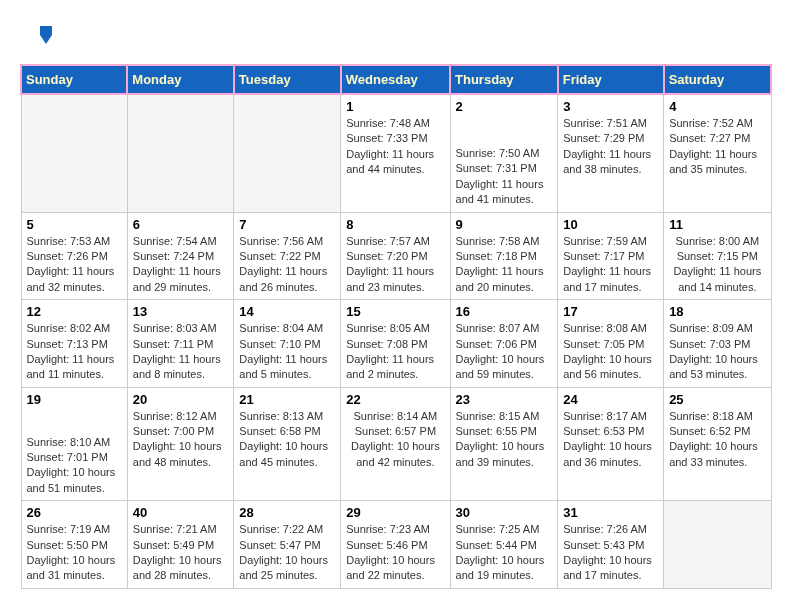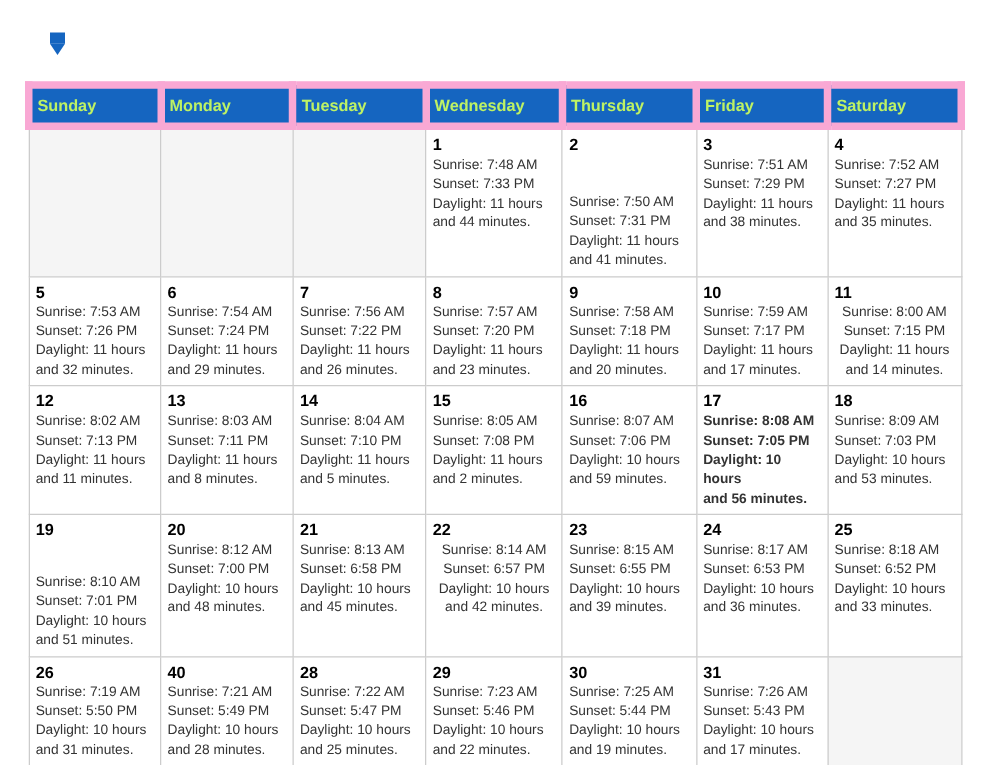"Sunday" th { border: 6px solid #f9a8d4 -> 2px solid #f9a8d4; color: #bef264 -> #fef9c3 }
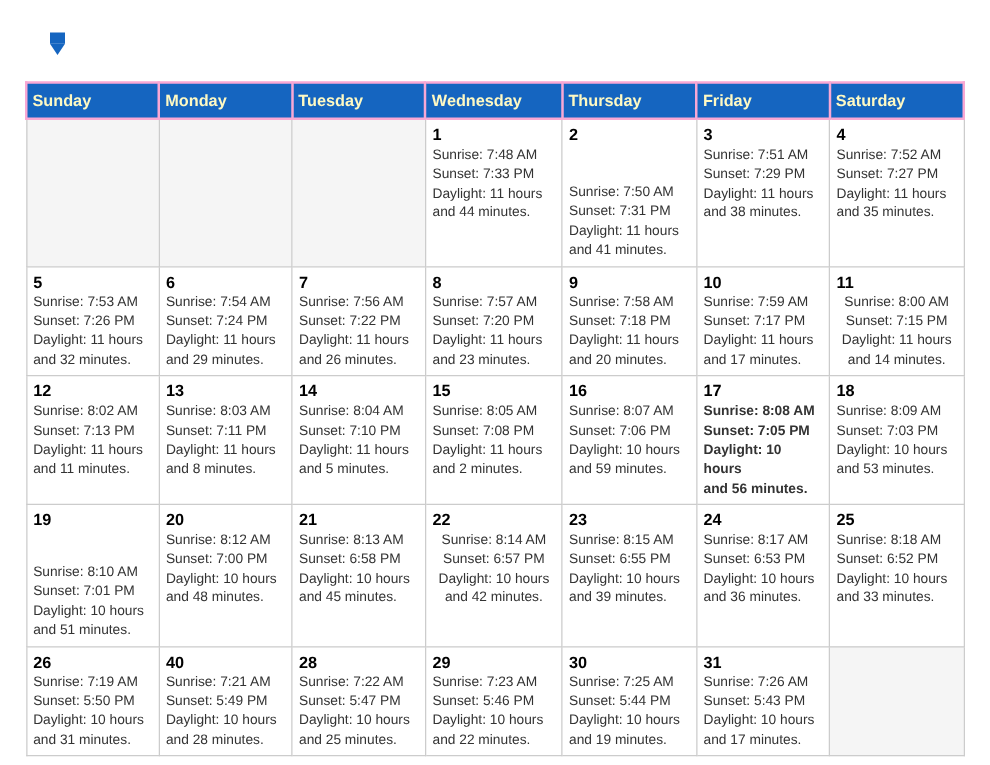"Sunrise: 8:08 AM" div.day-info { font-weight: bold -> none }
